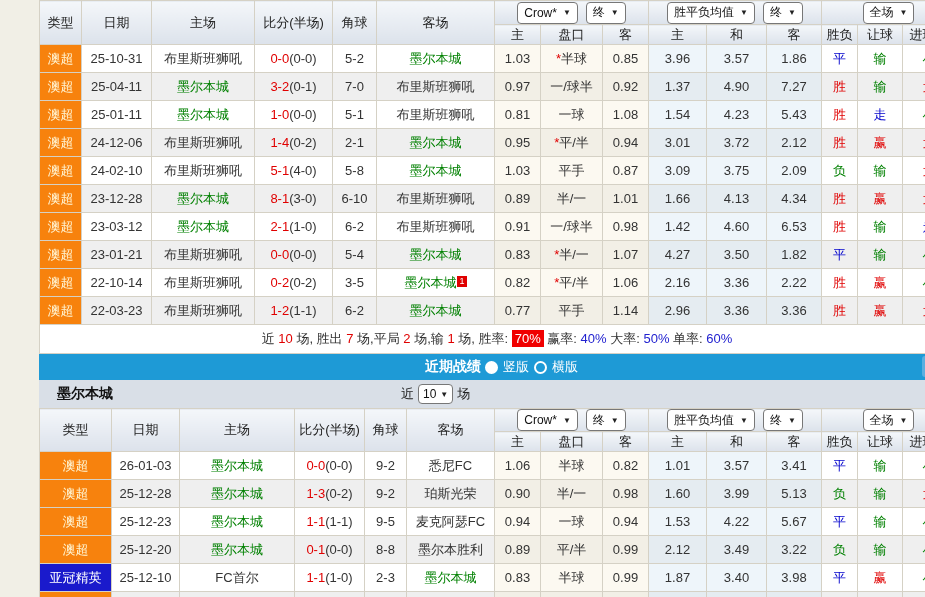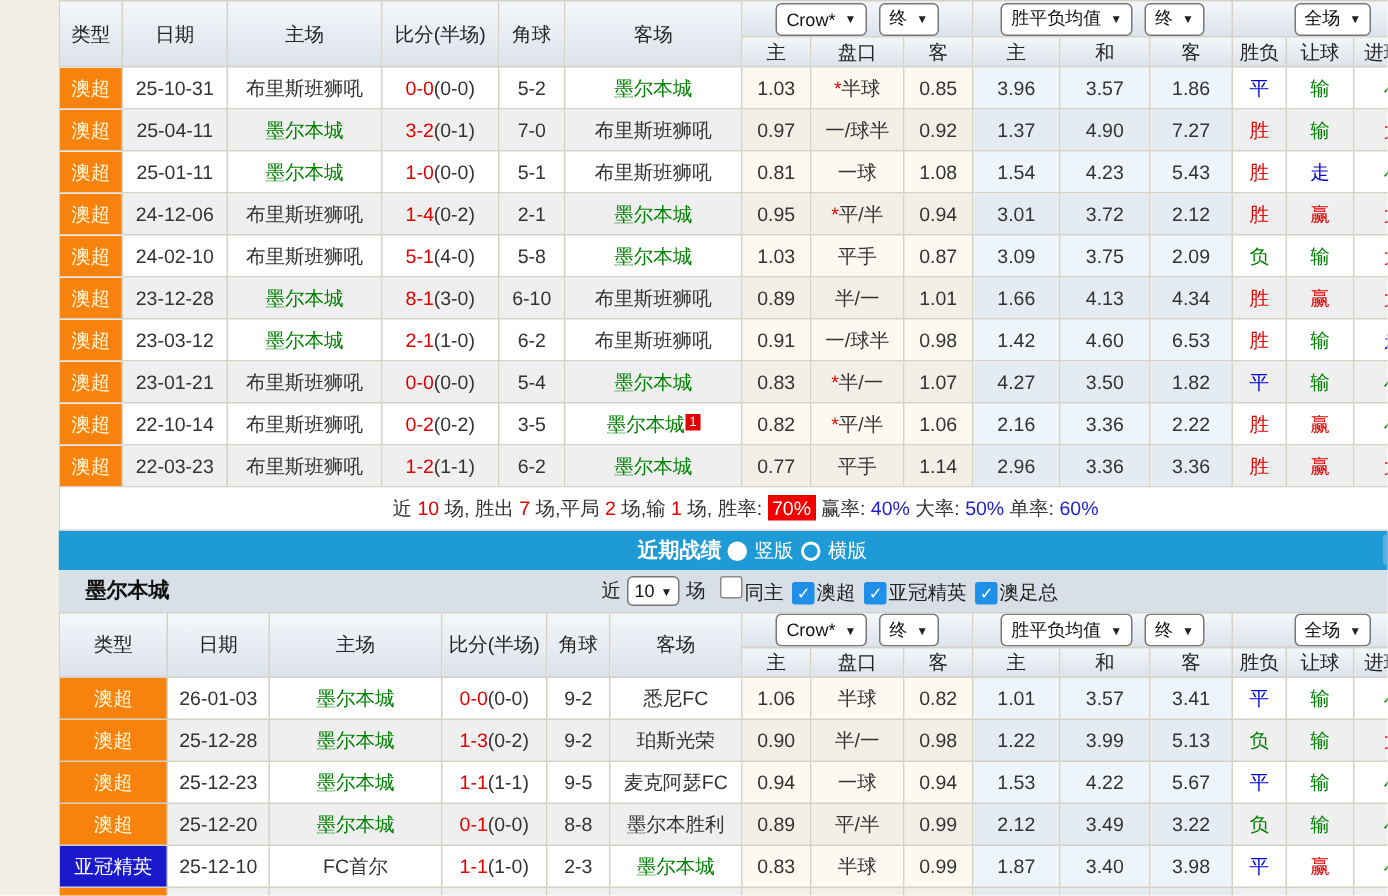"同主 ✓ 澳超 ✓ 亚冠精英" span { html: <span><span></span><span>同主</span><span>✓</span><span>澳超</span><span>✓</span><span>亚冠精英</span><span>✓</span><span>澳足总</span></span> -> none }
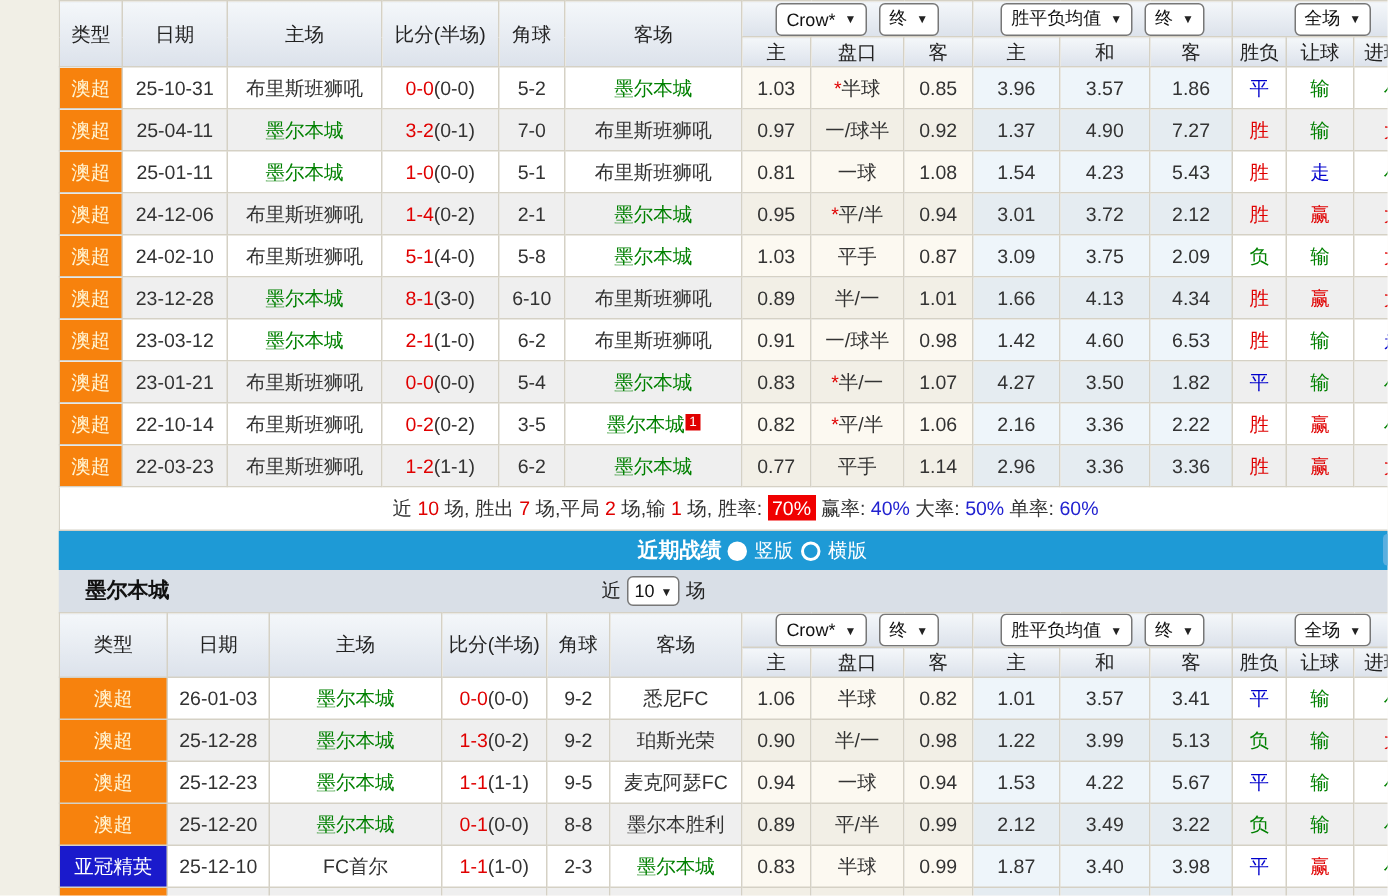"1.22" td.c-avg { text: 1.22 -> 1.60 }
